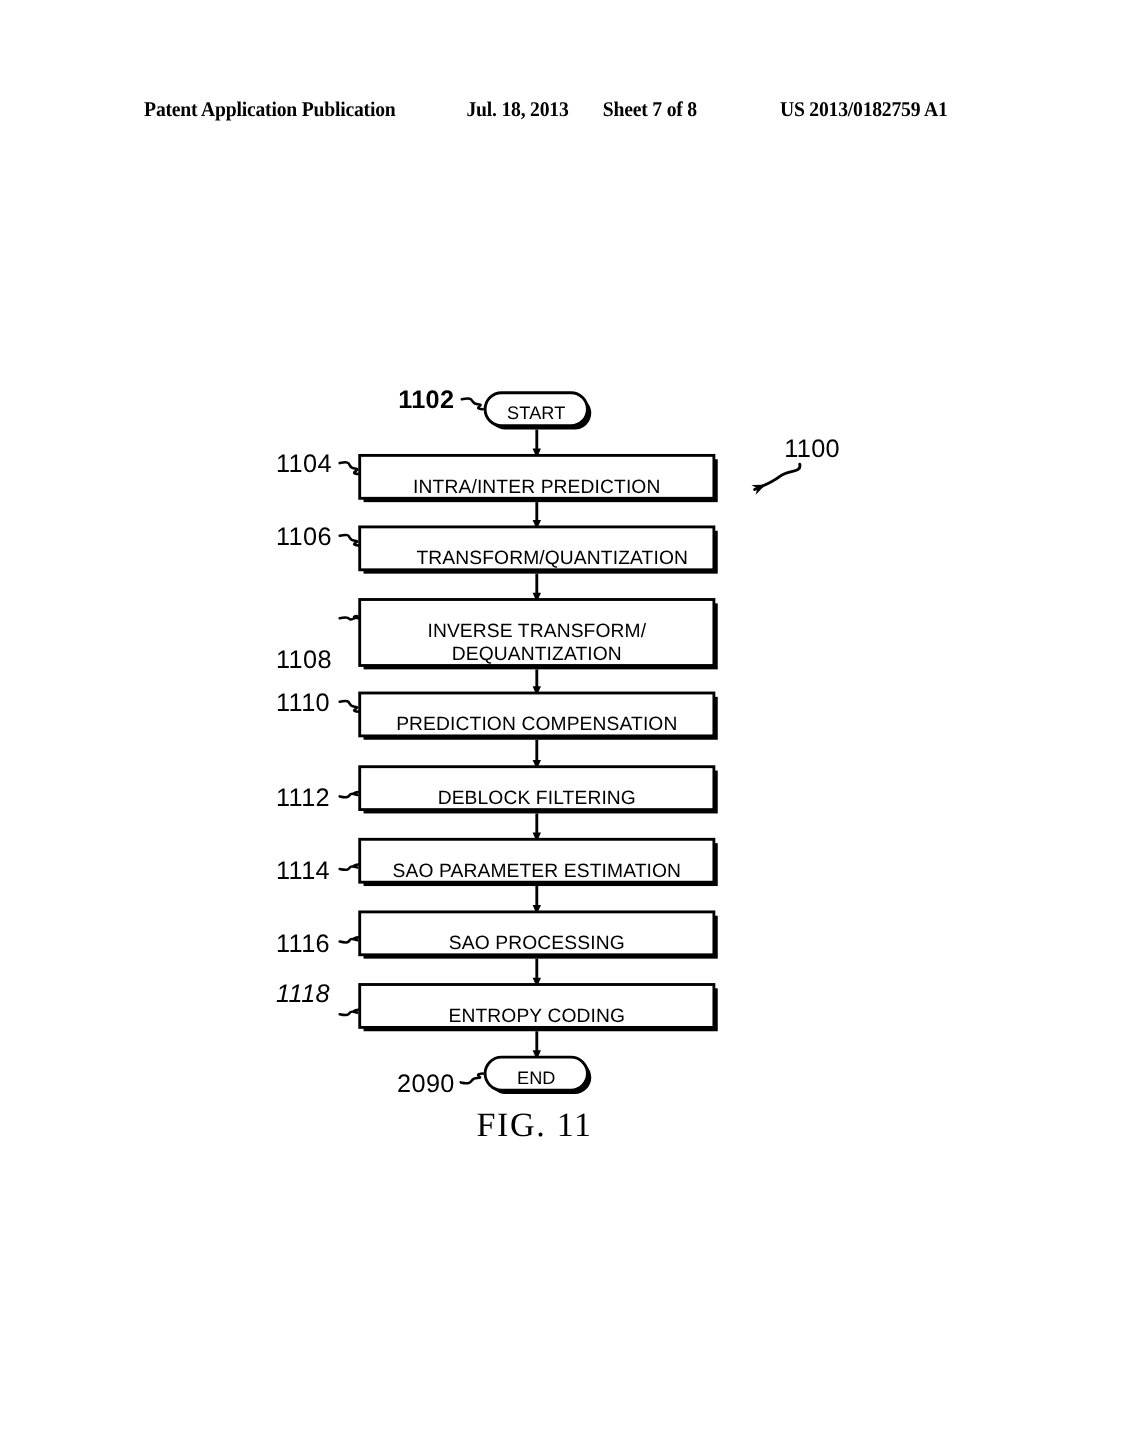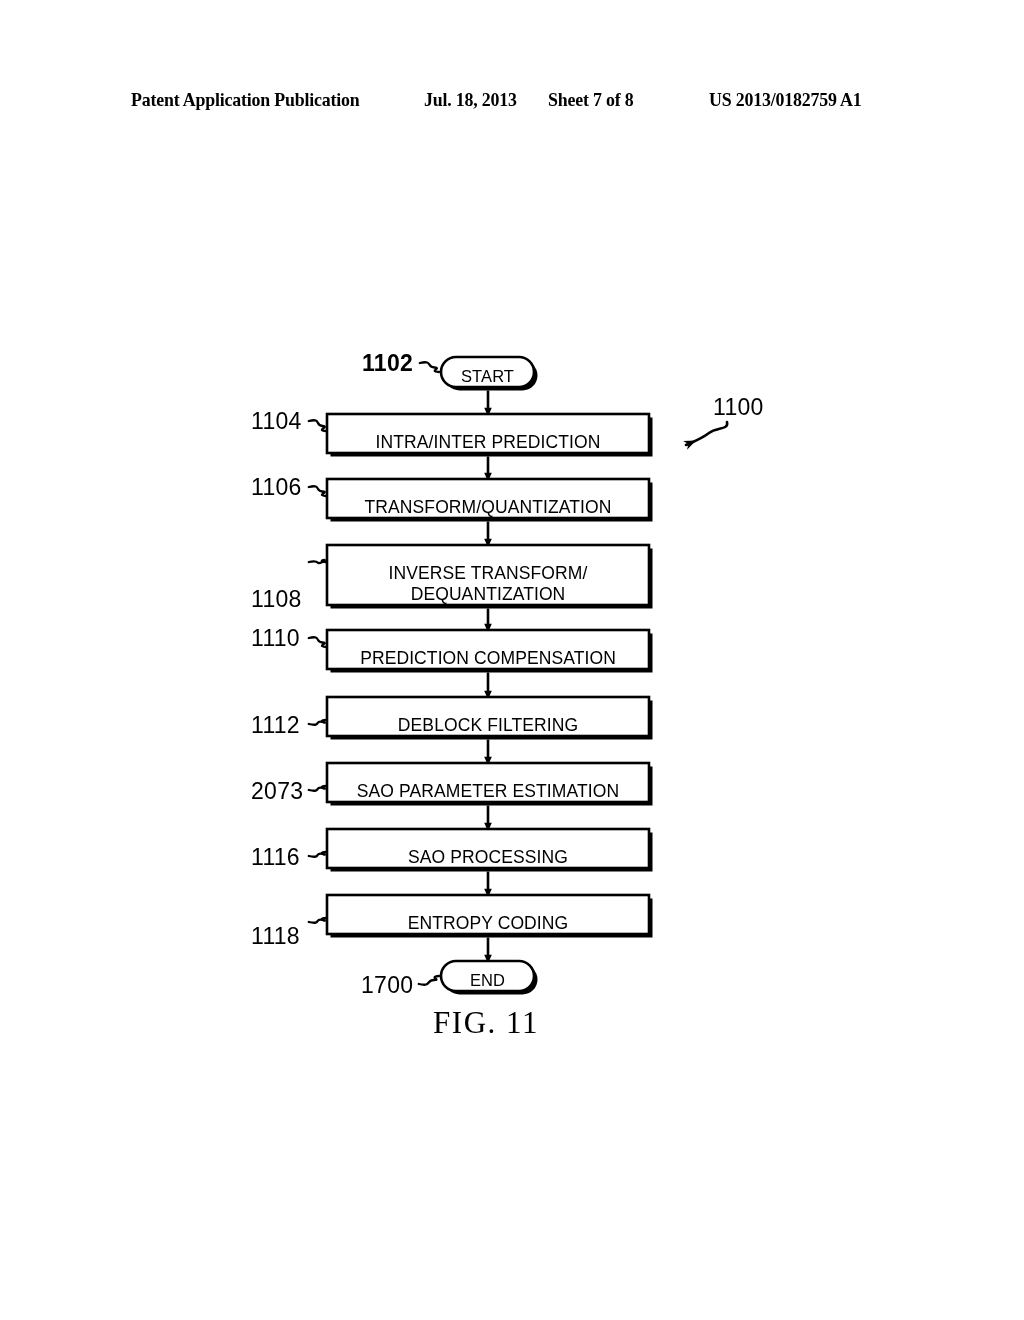"TRANSFORM/QUANTIZATION" div.node-text { left: 327px -> 341px }
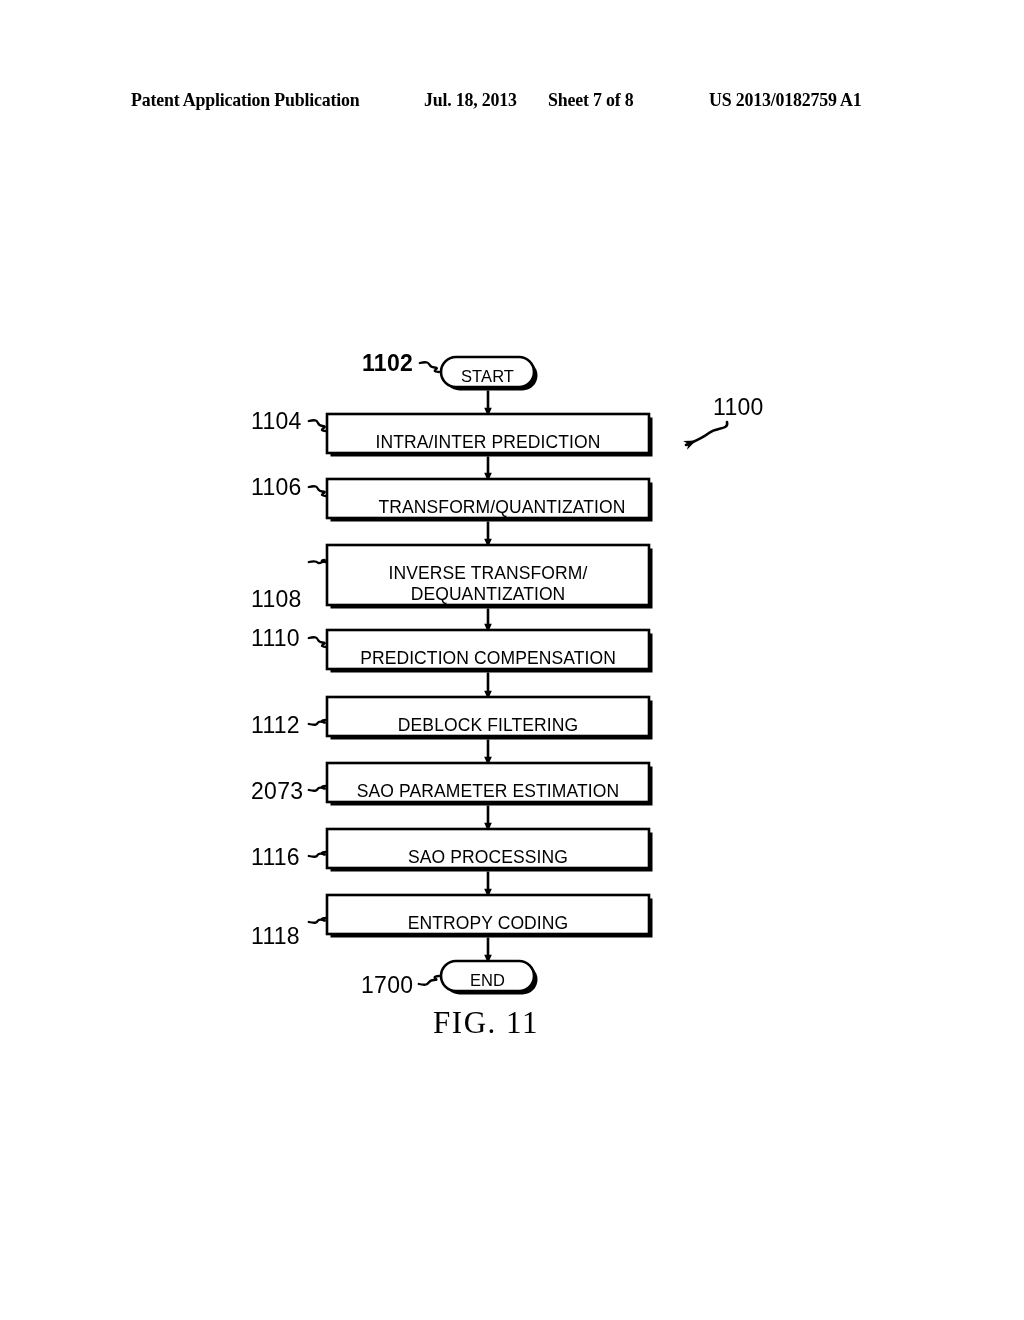"2073" div.ref-num { text: 2073 -> 1114 }
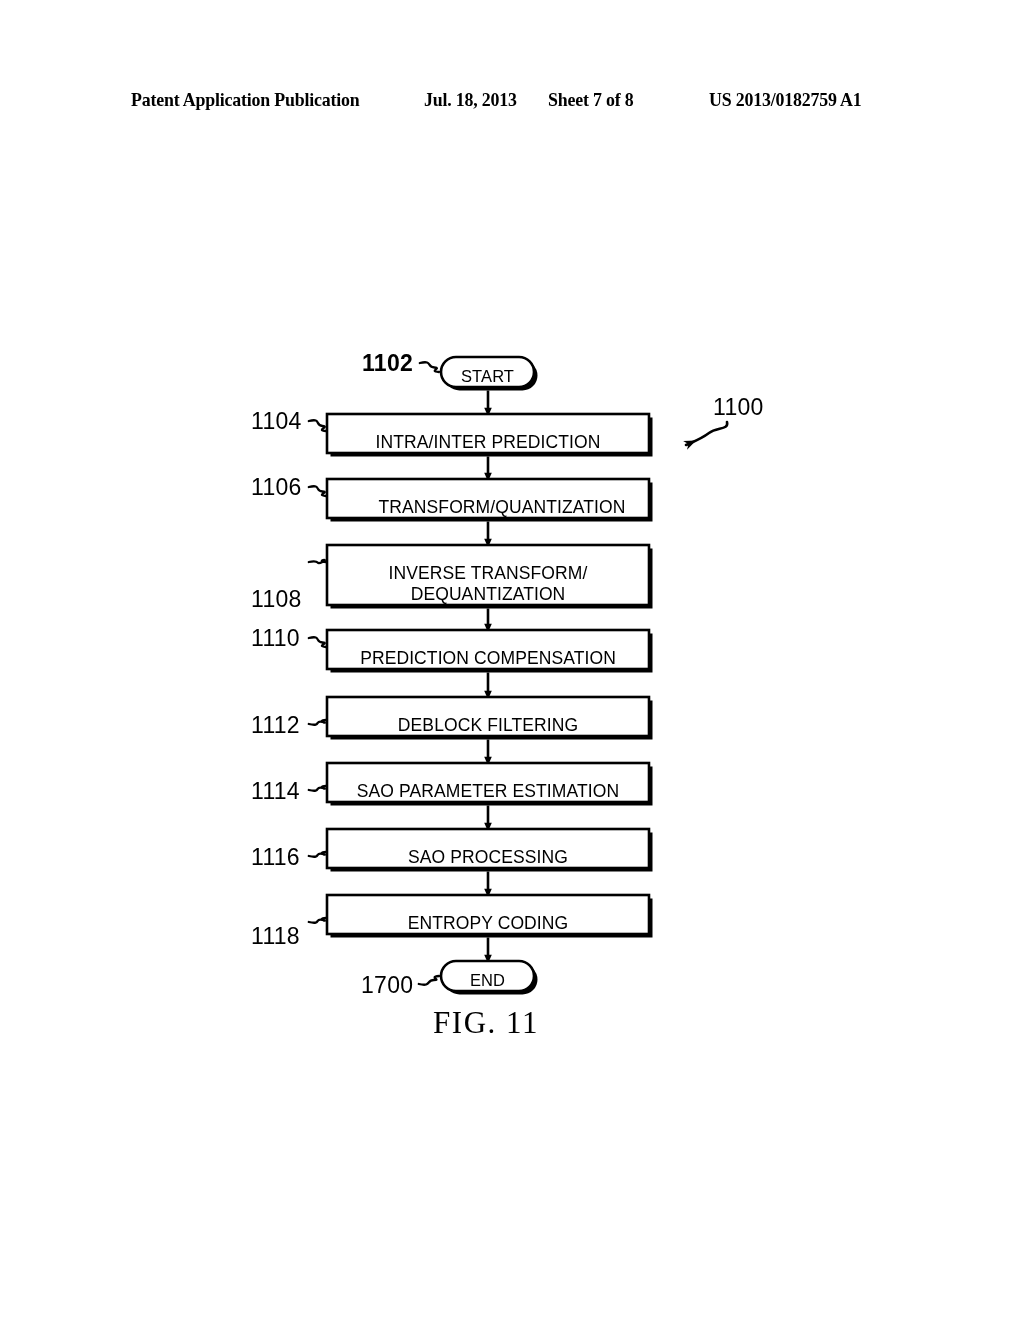"1118" div.ref-num { font-style: none -> italic; top: 923px -> 890px }
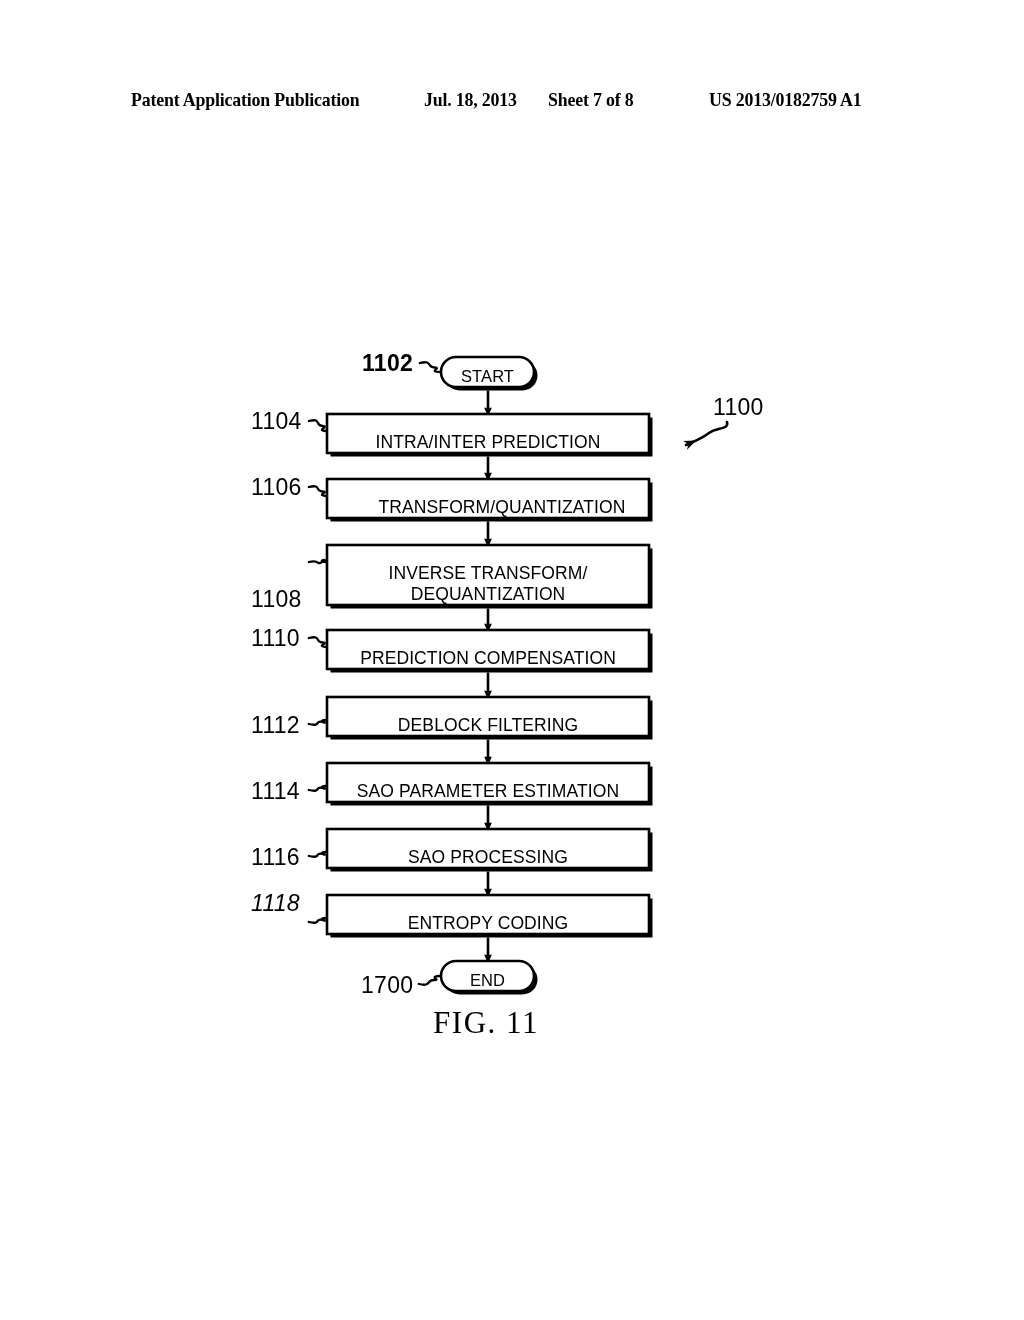"1700" div.ref-num { text: 1700 -> 2090 }
